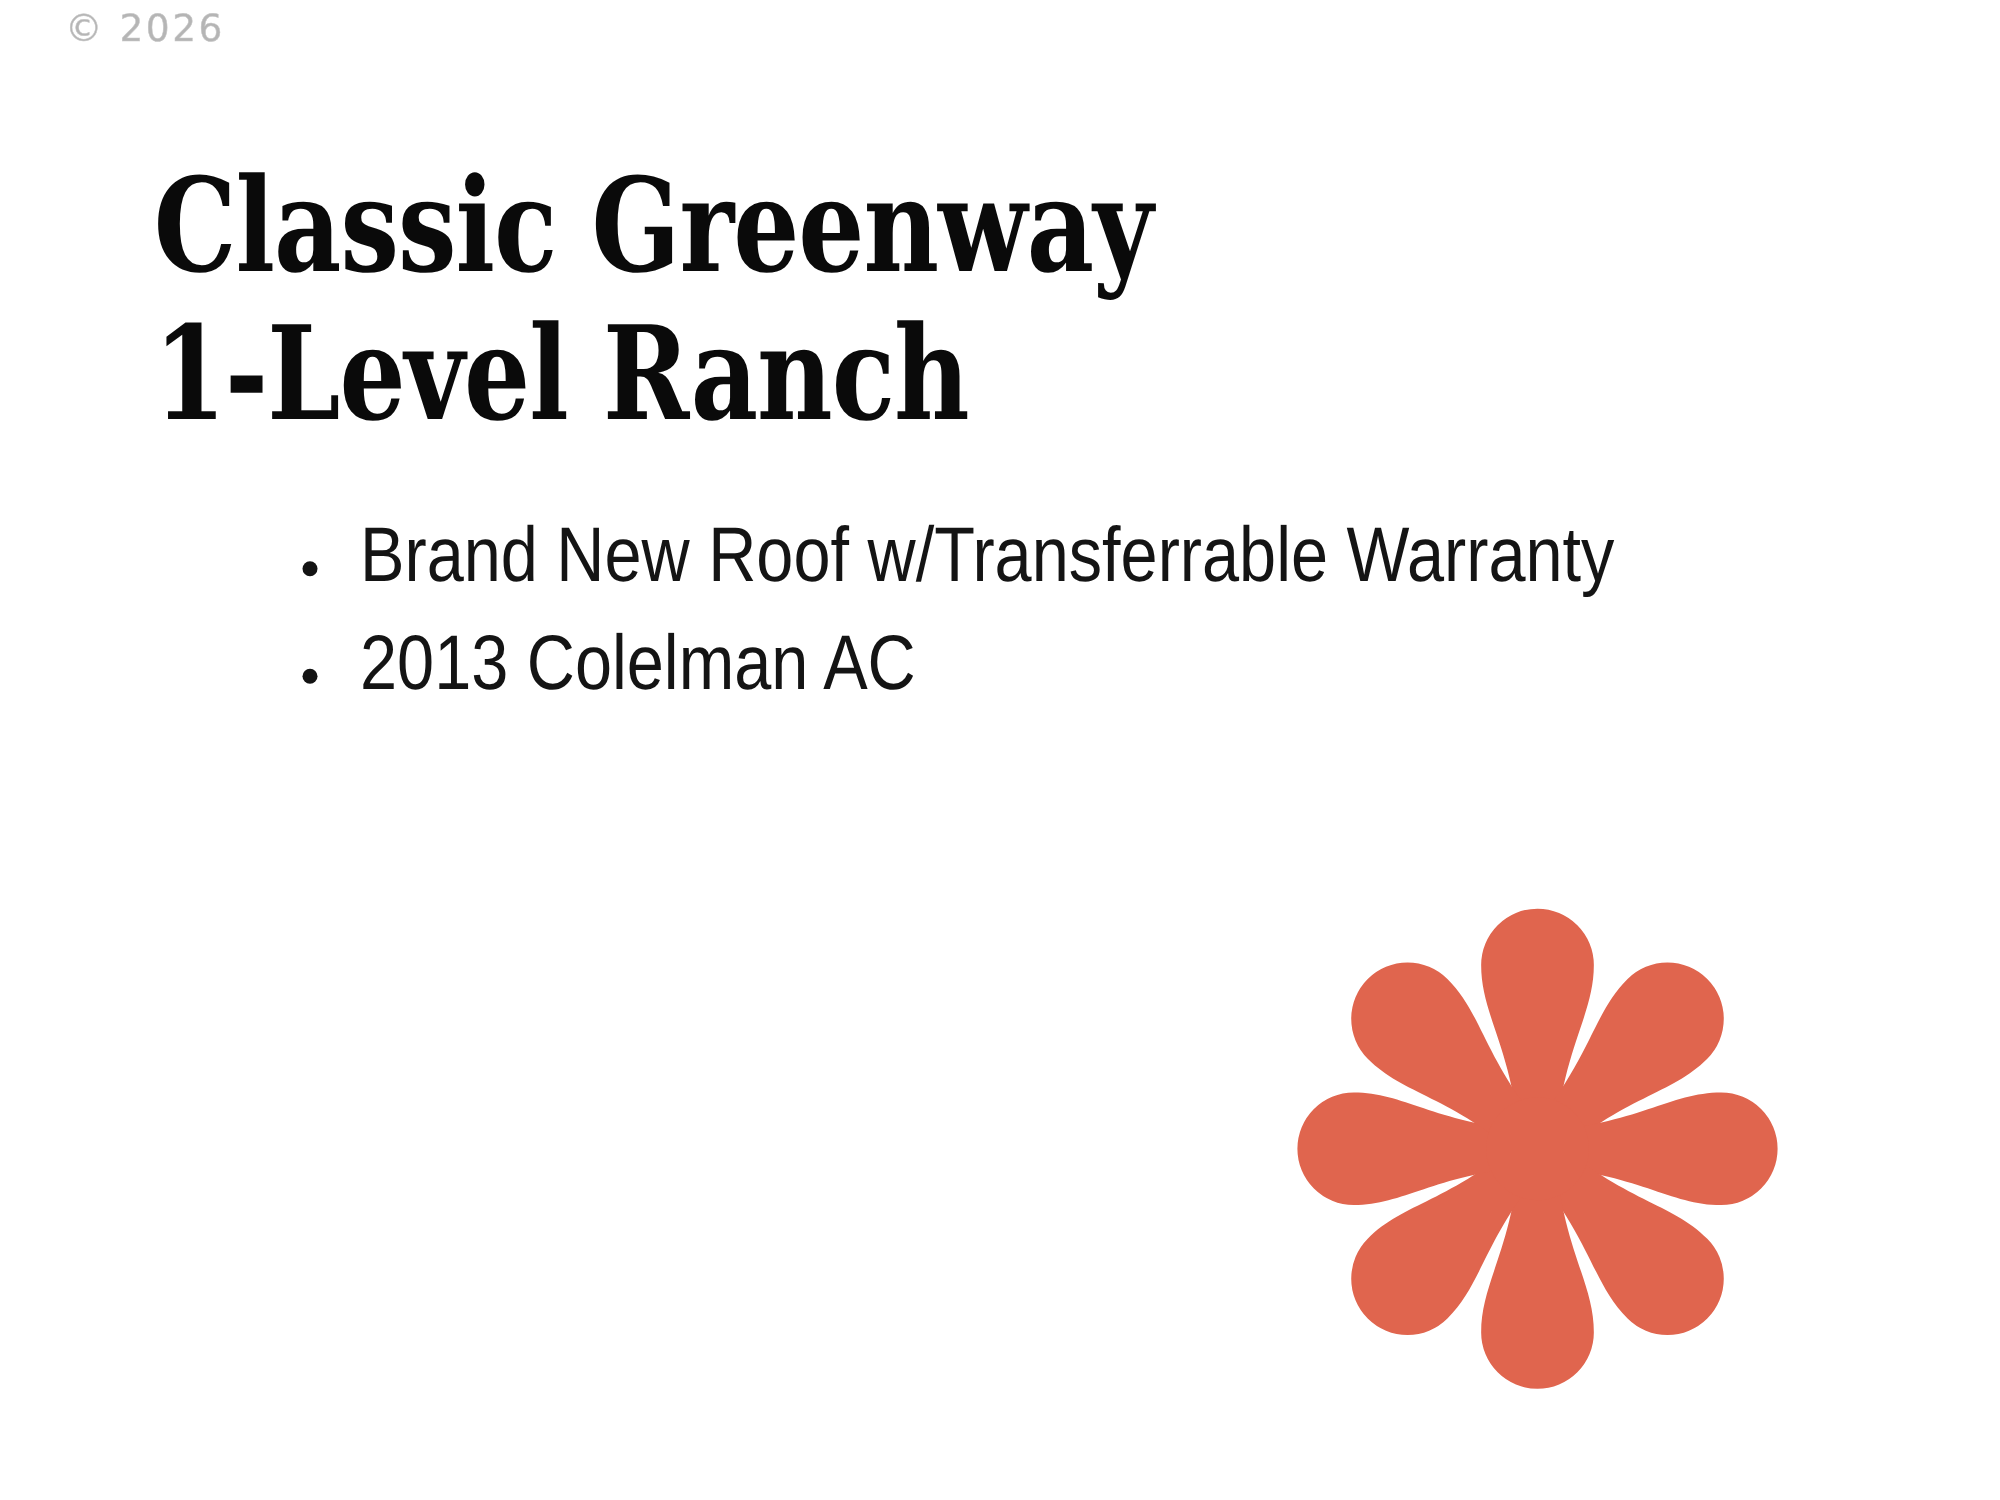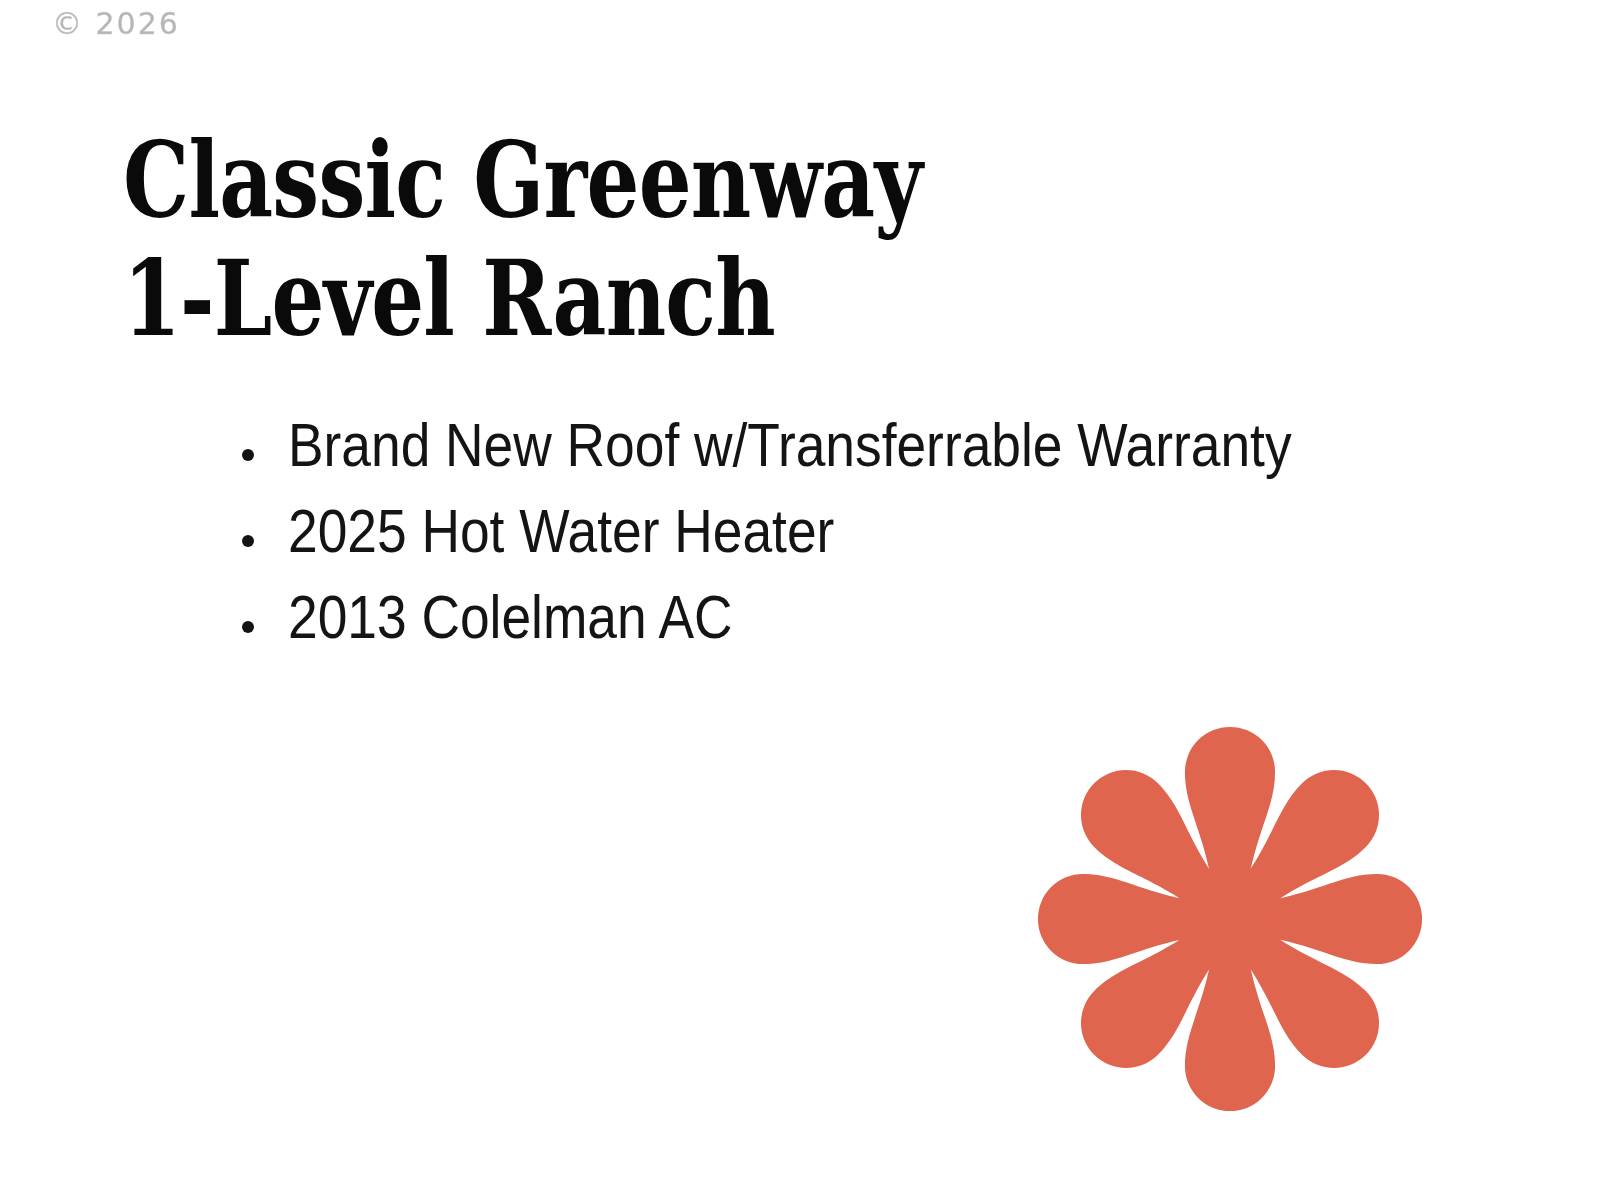"2025 Hot Water Heater" li.bullet-row { html: <li> <span></span> <span>2025 Hot Water Heater</span> </li> -> none }
